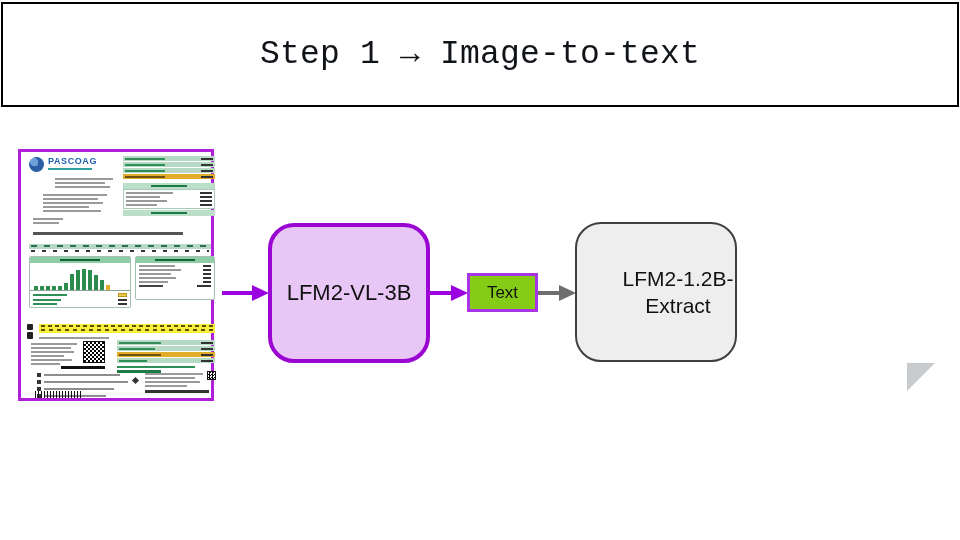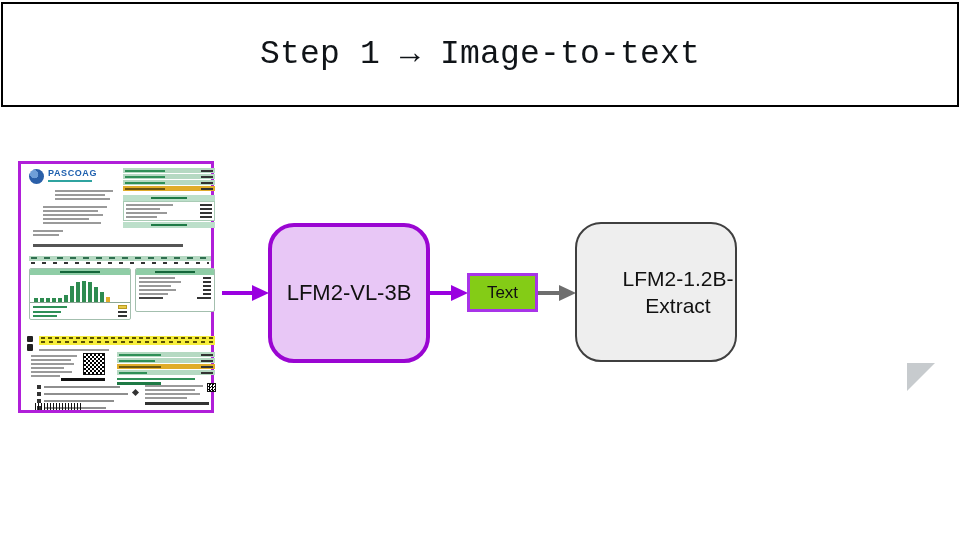"PASCOAG" .bill { top: 161px -> 149px }
